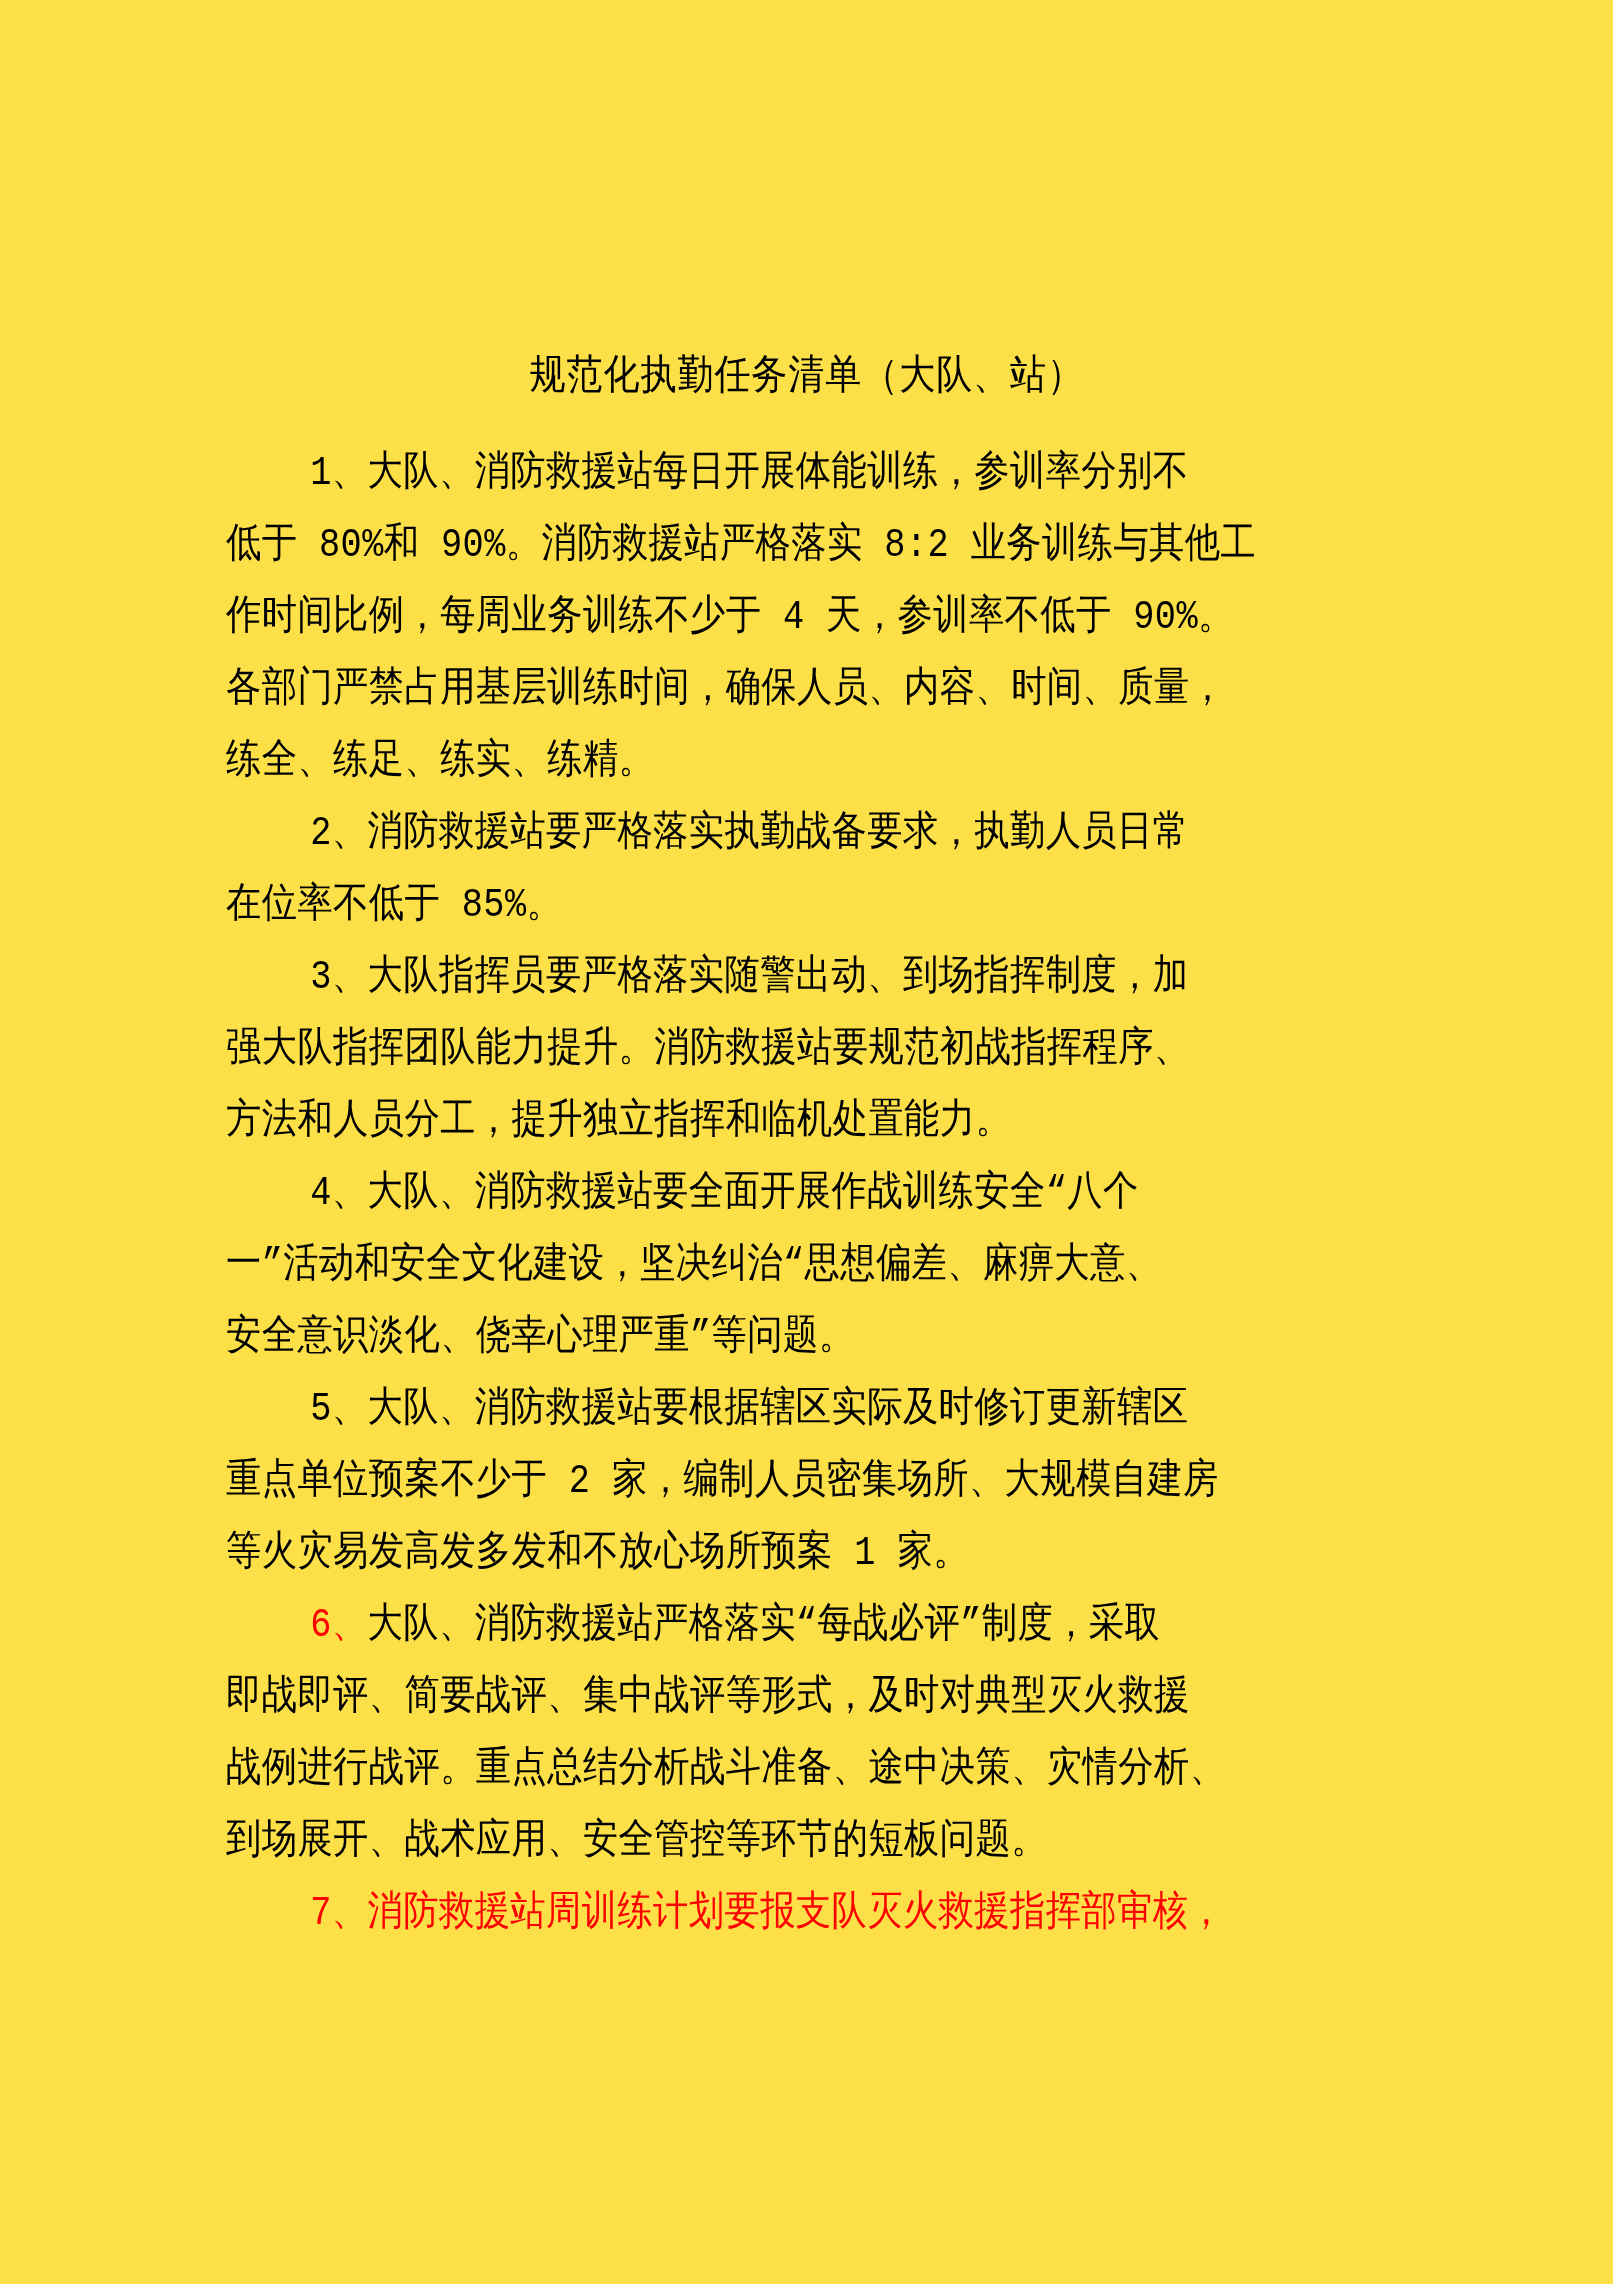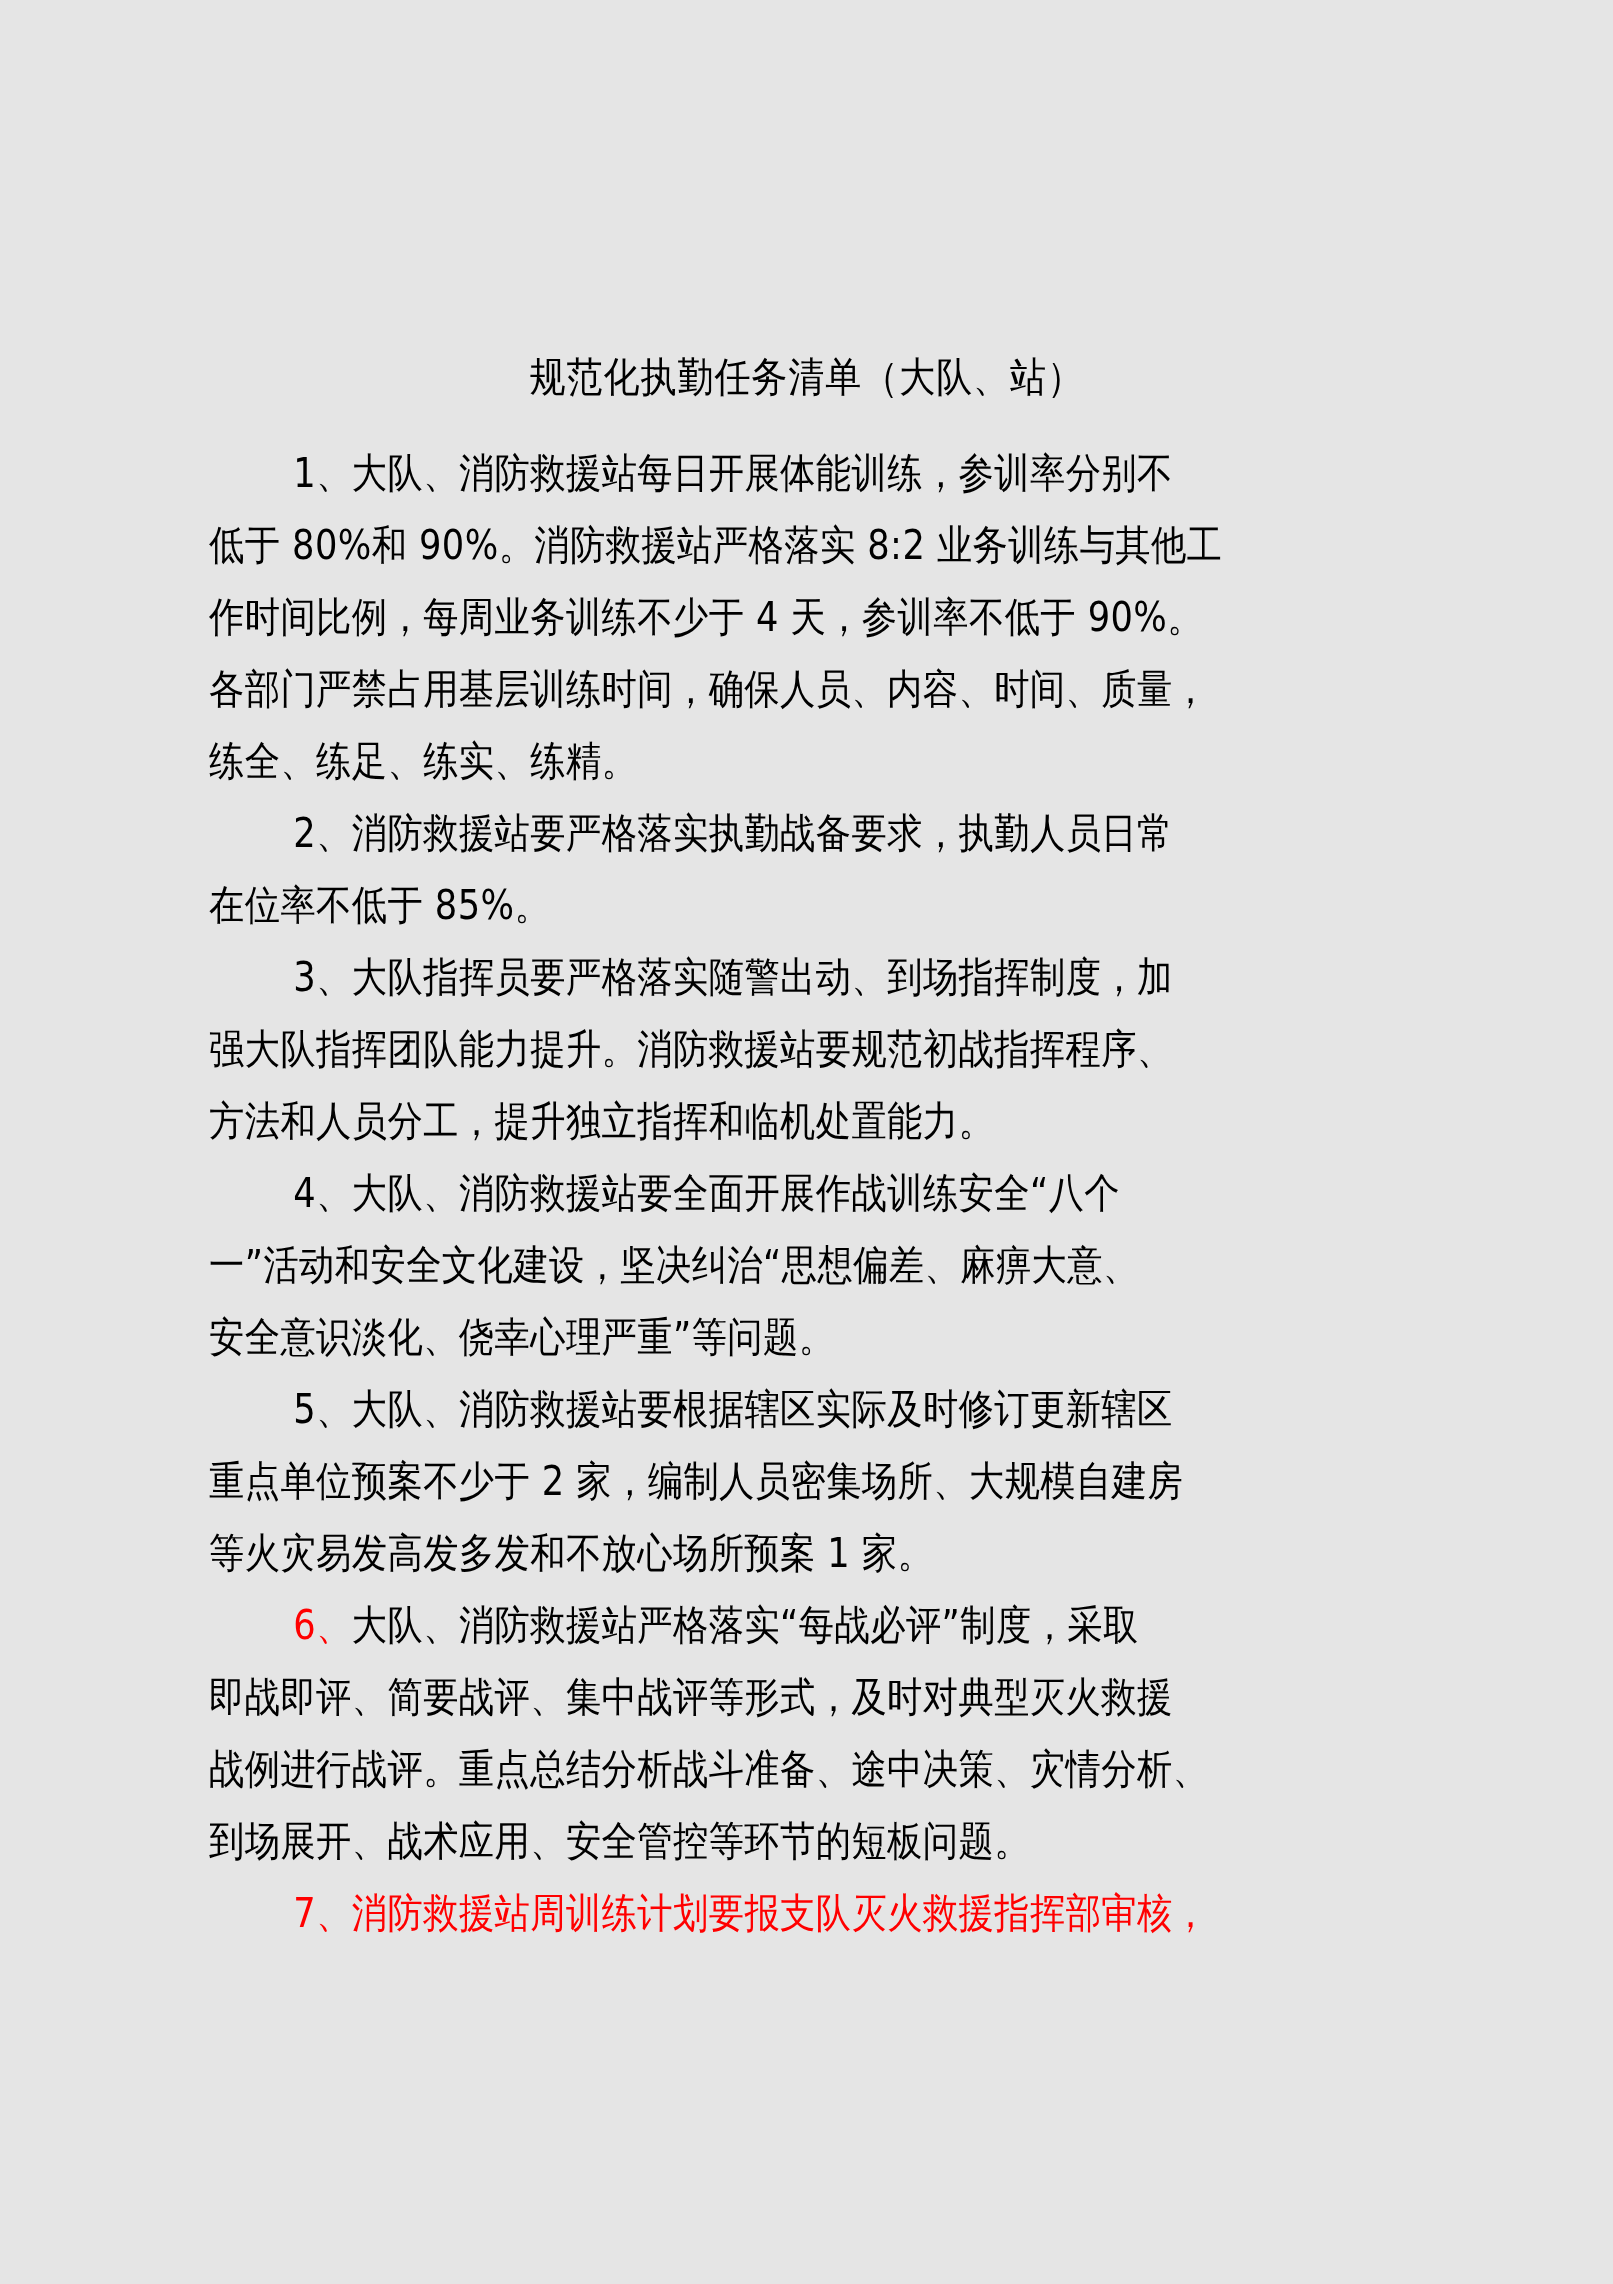"规范化执勤任务清单（大队、站）" .page { background: #e5e5e5 -> #fde047; font-family: none -> Liberation Mono, monospace }
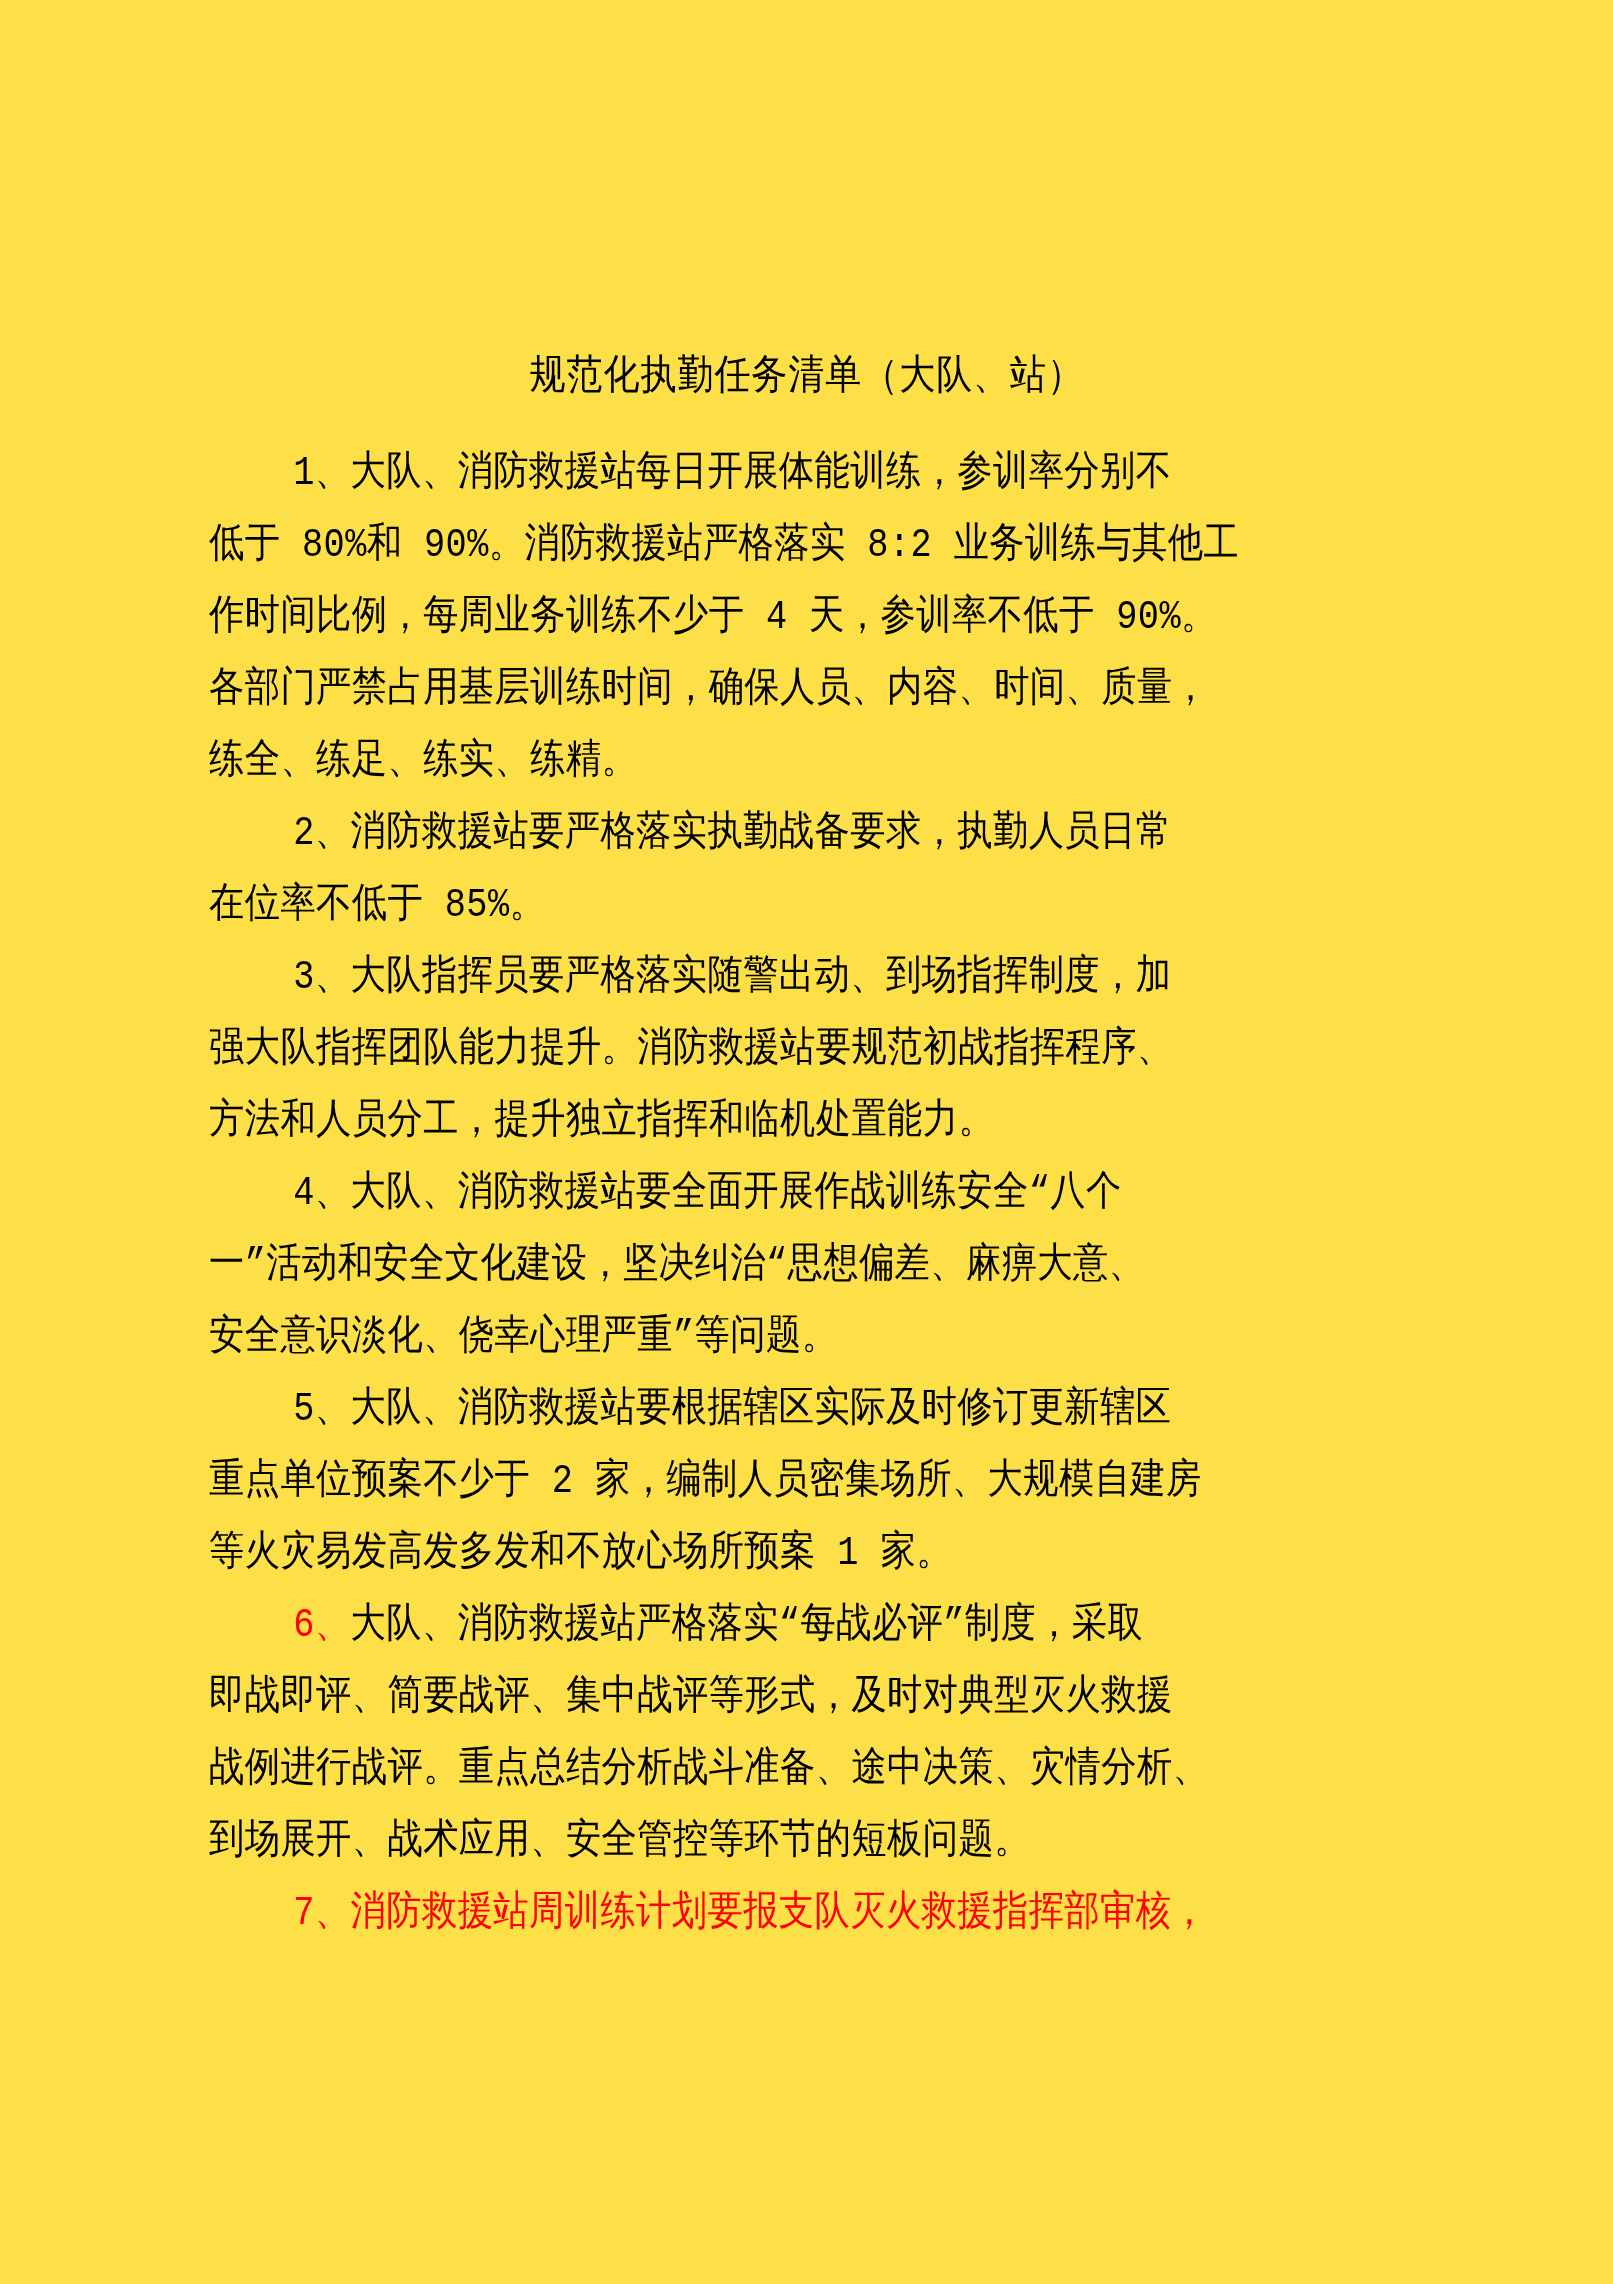"1、大队、消防救援站每日开展体能训练，参训率分别不" .body { left: 209px -> 226px }
